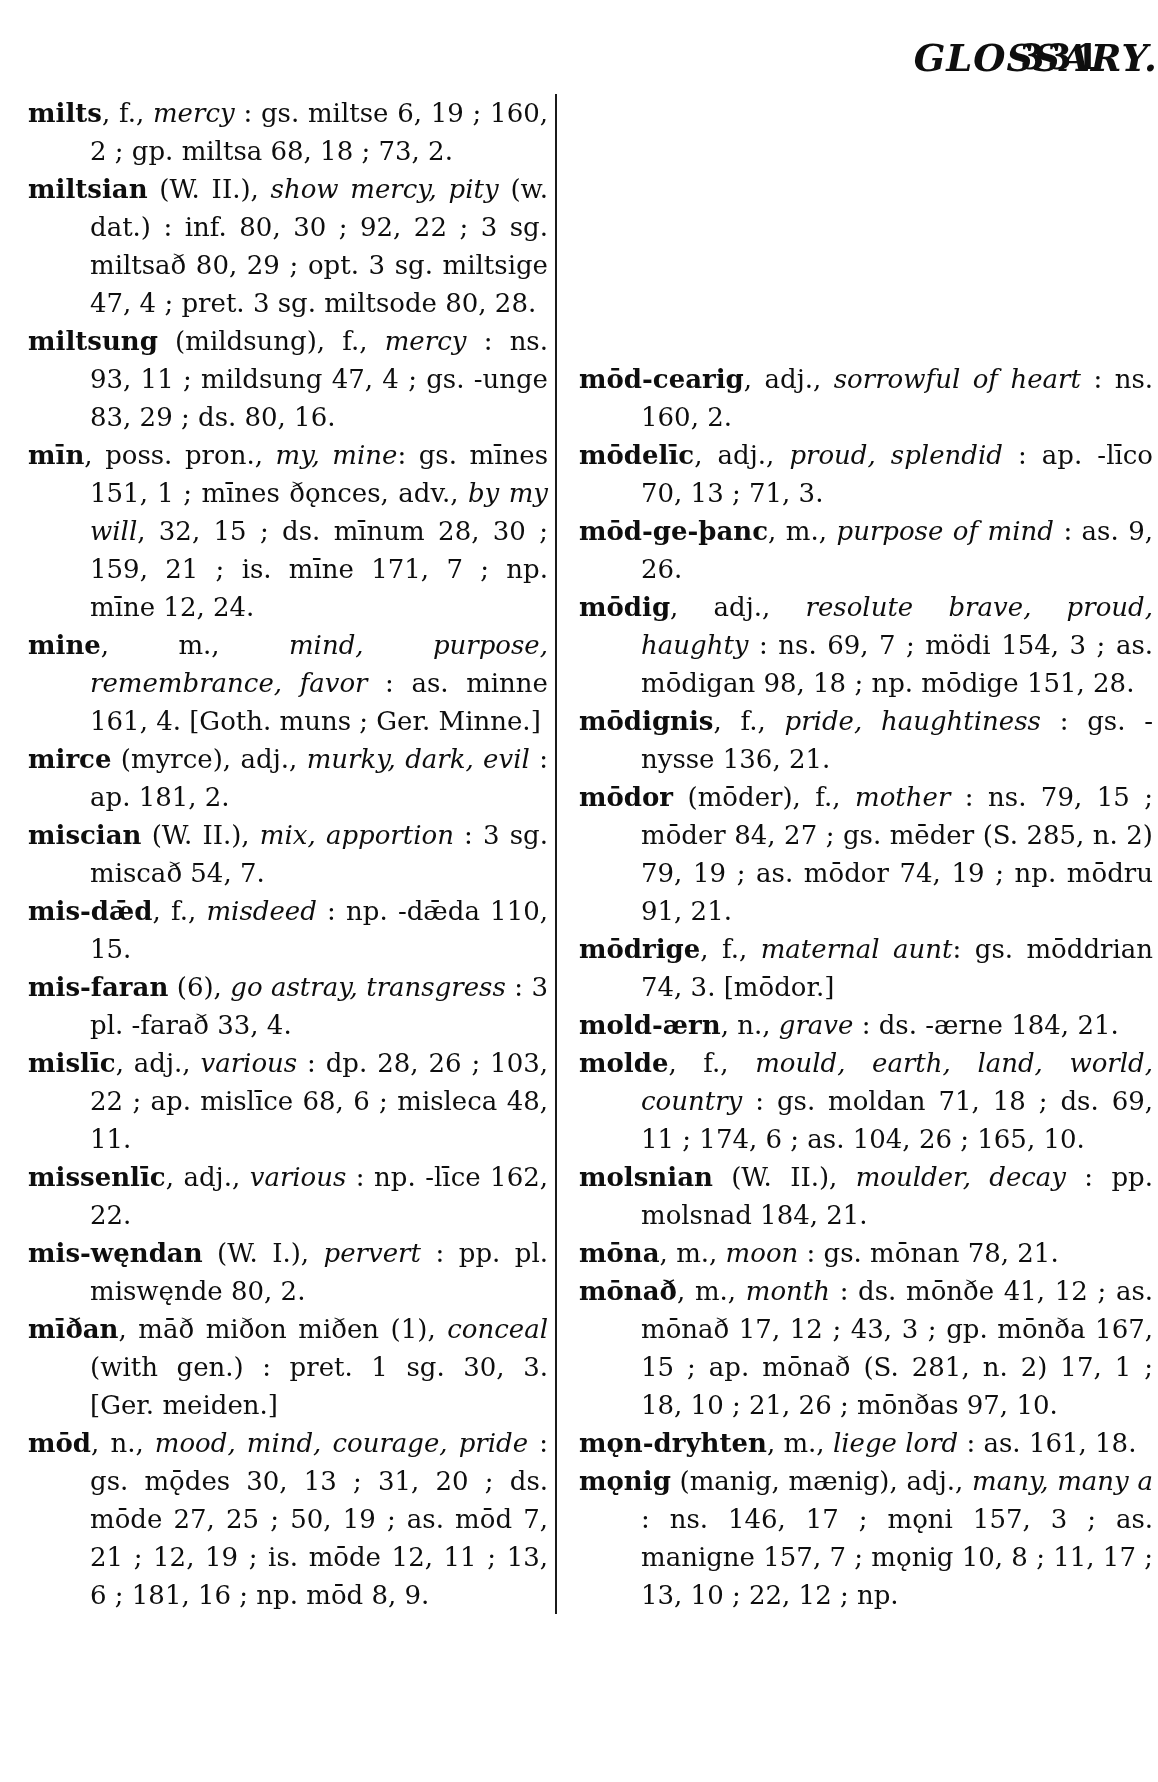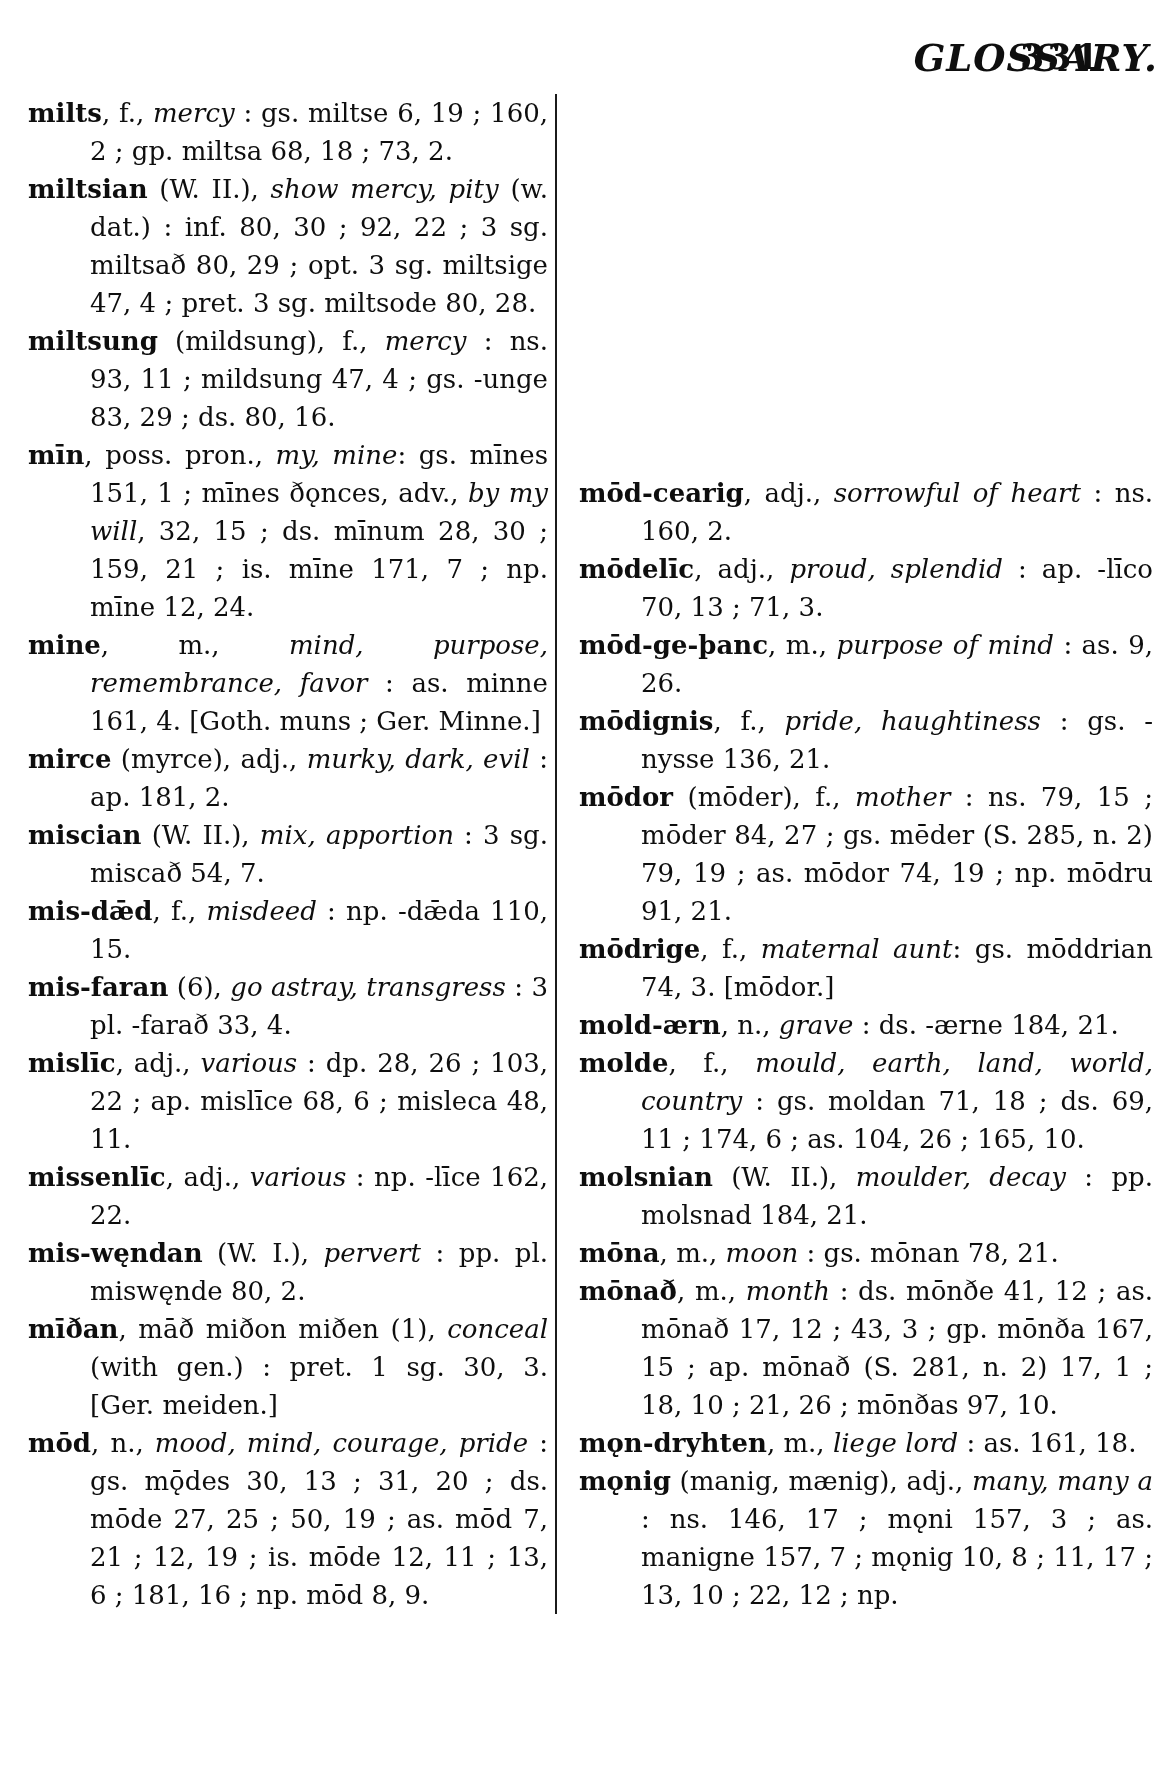"mōdig, adj., resolute brave, proud," p.entry { html: none -> <p><span>mōdig</span><span>, adj., </span><span>resolute brave, proud, haughty</span><span> : ns. 69, 7 ; mödi 154, 3 ; as. mōdigan 98, 18 ; np. mōdige 151, 28.</span></p> }
